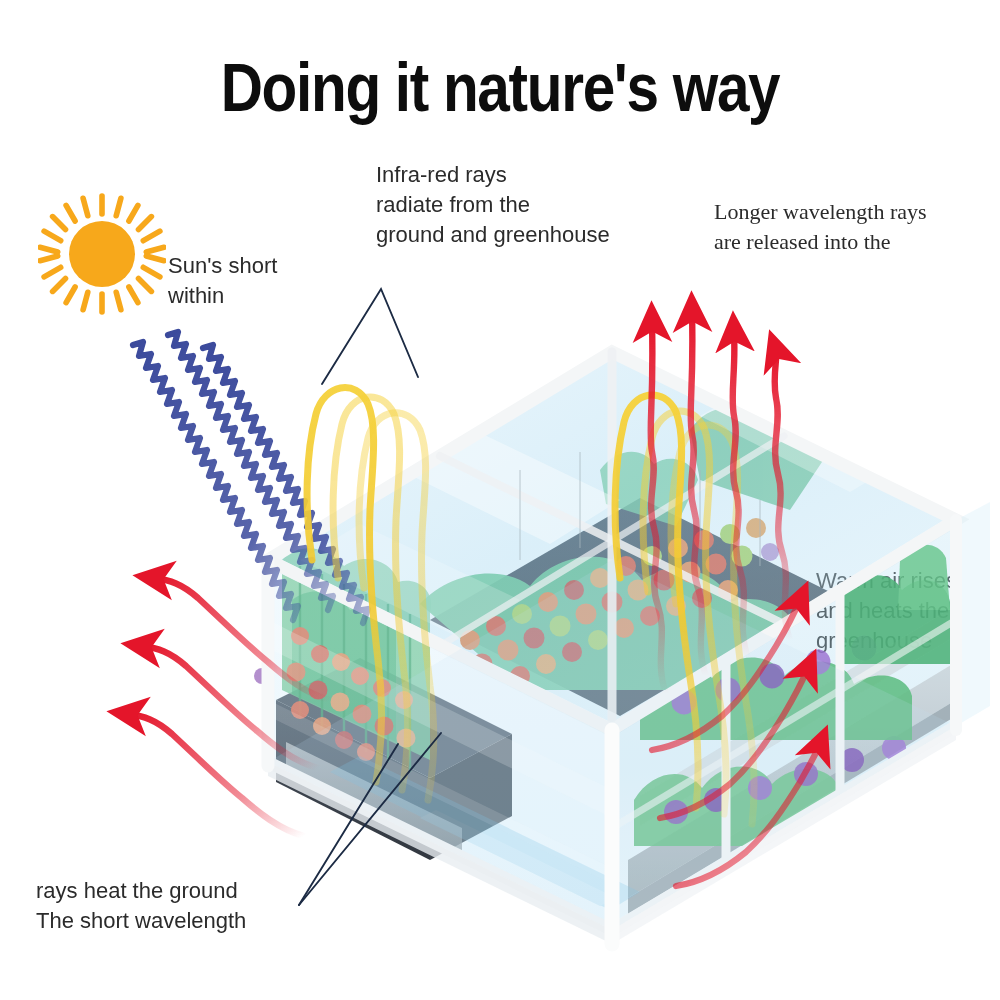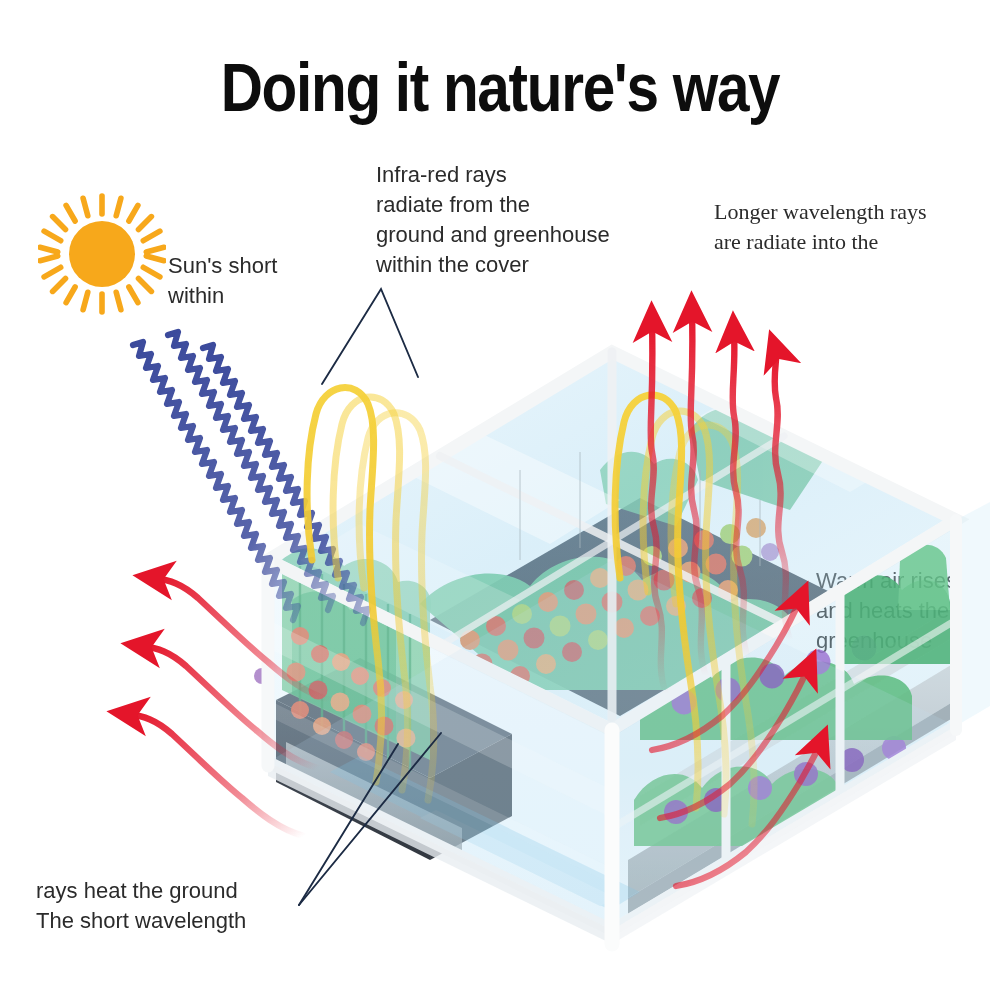"are radiate into the" div { text: radiate -> released }
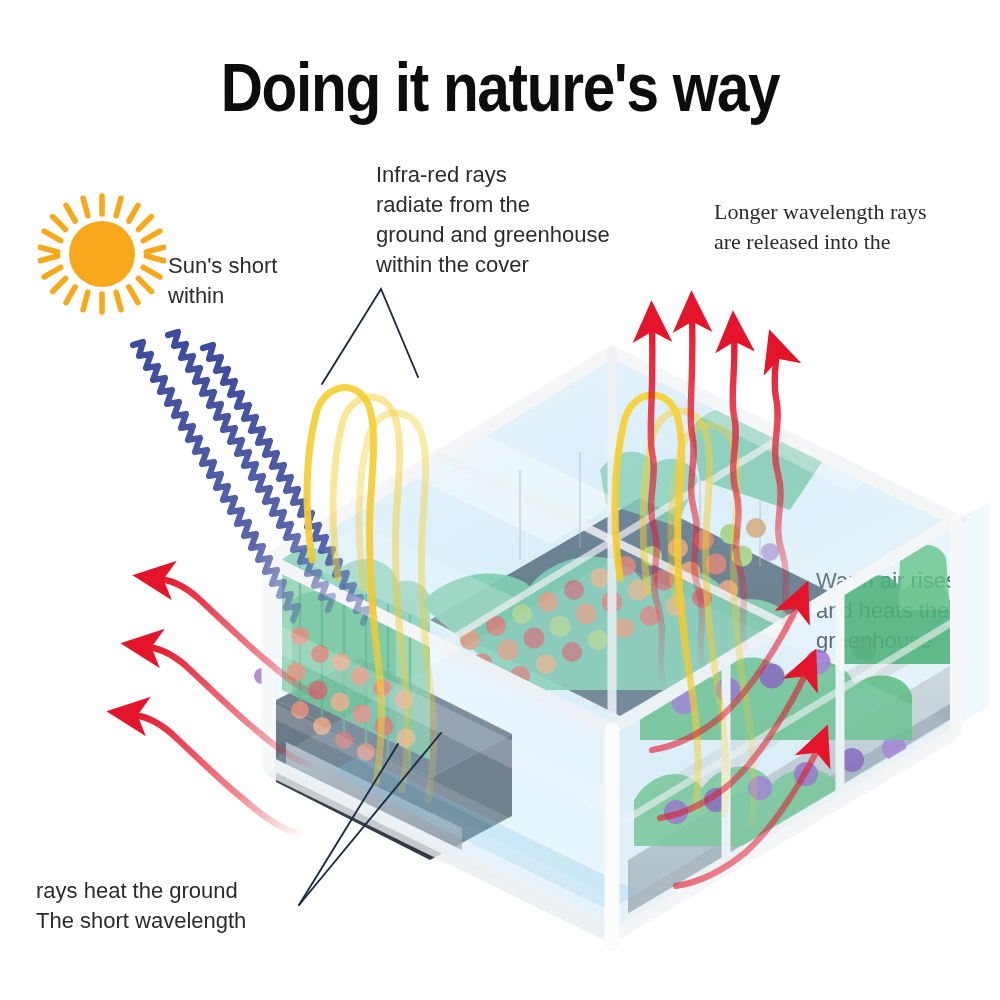"within the cover" div { html: <div>within the cover</div> -> none }
